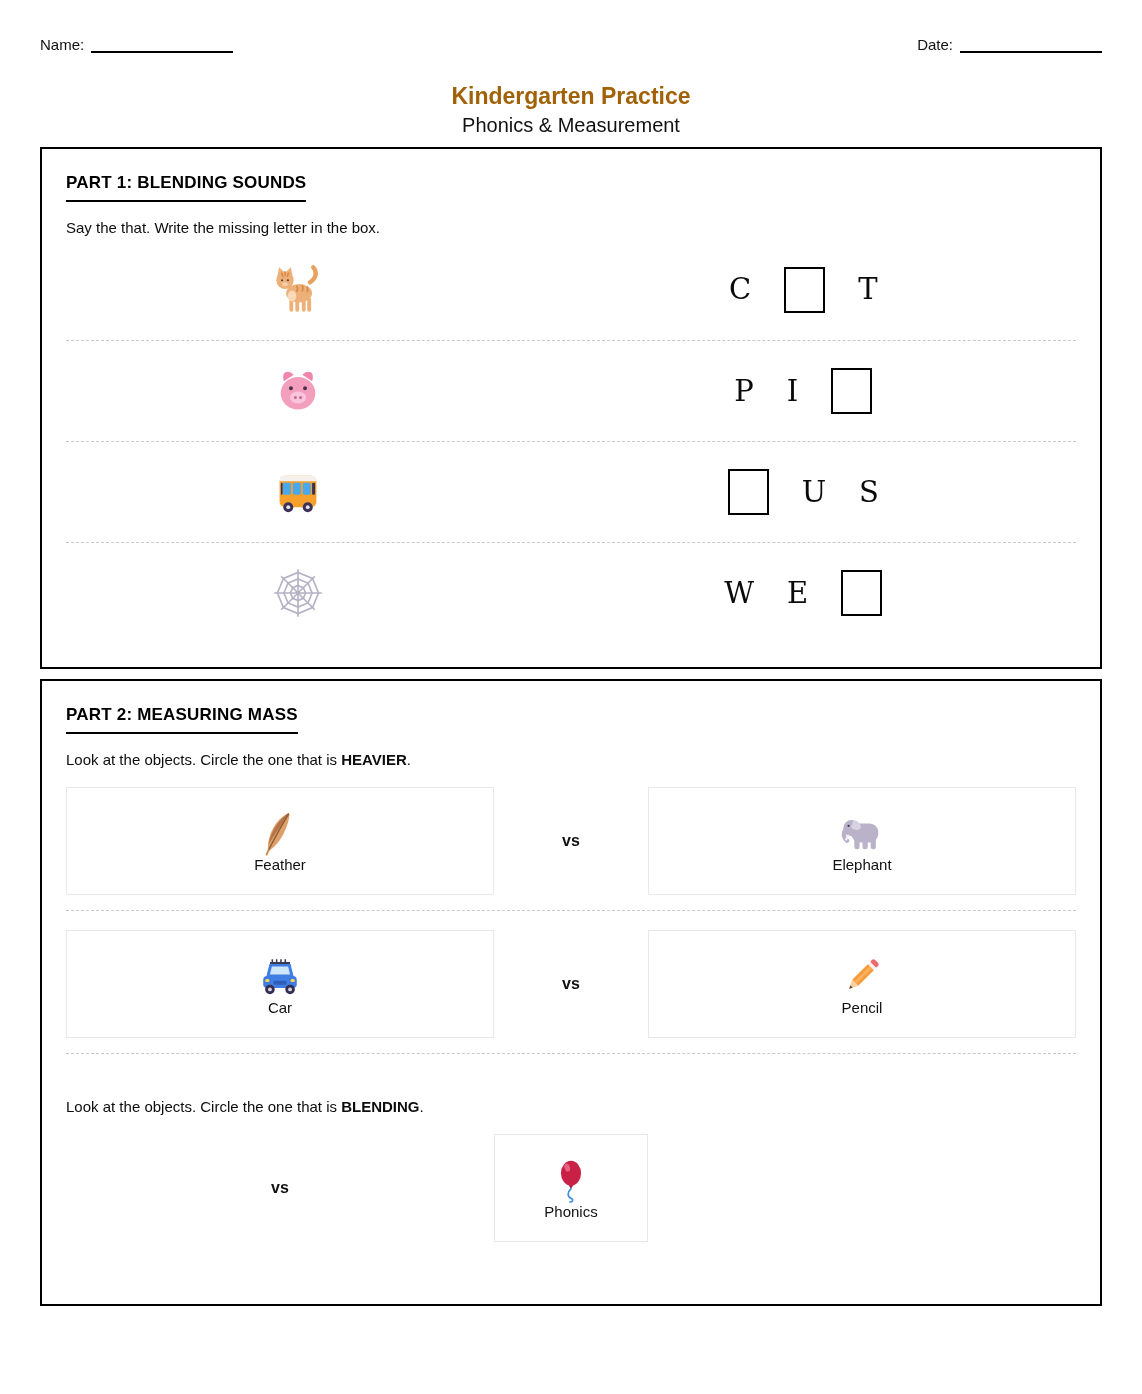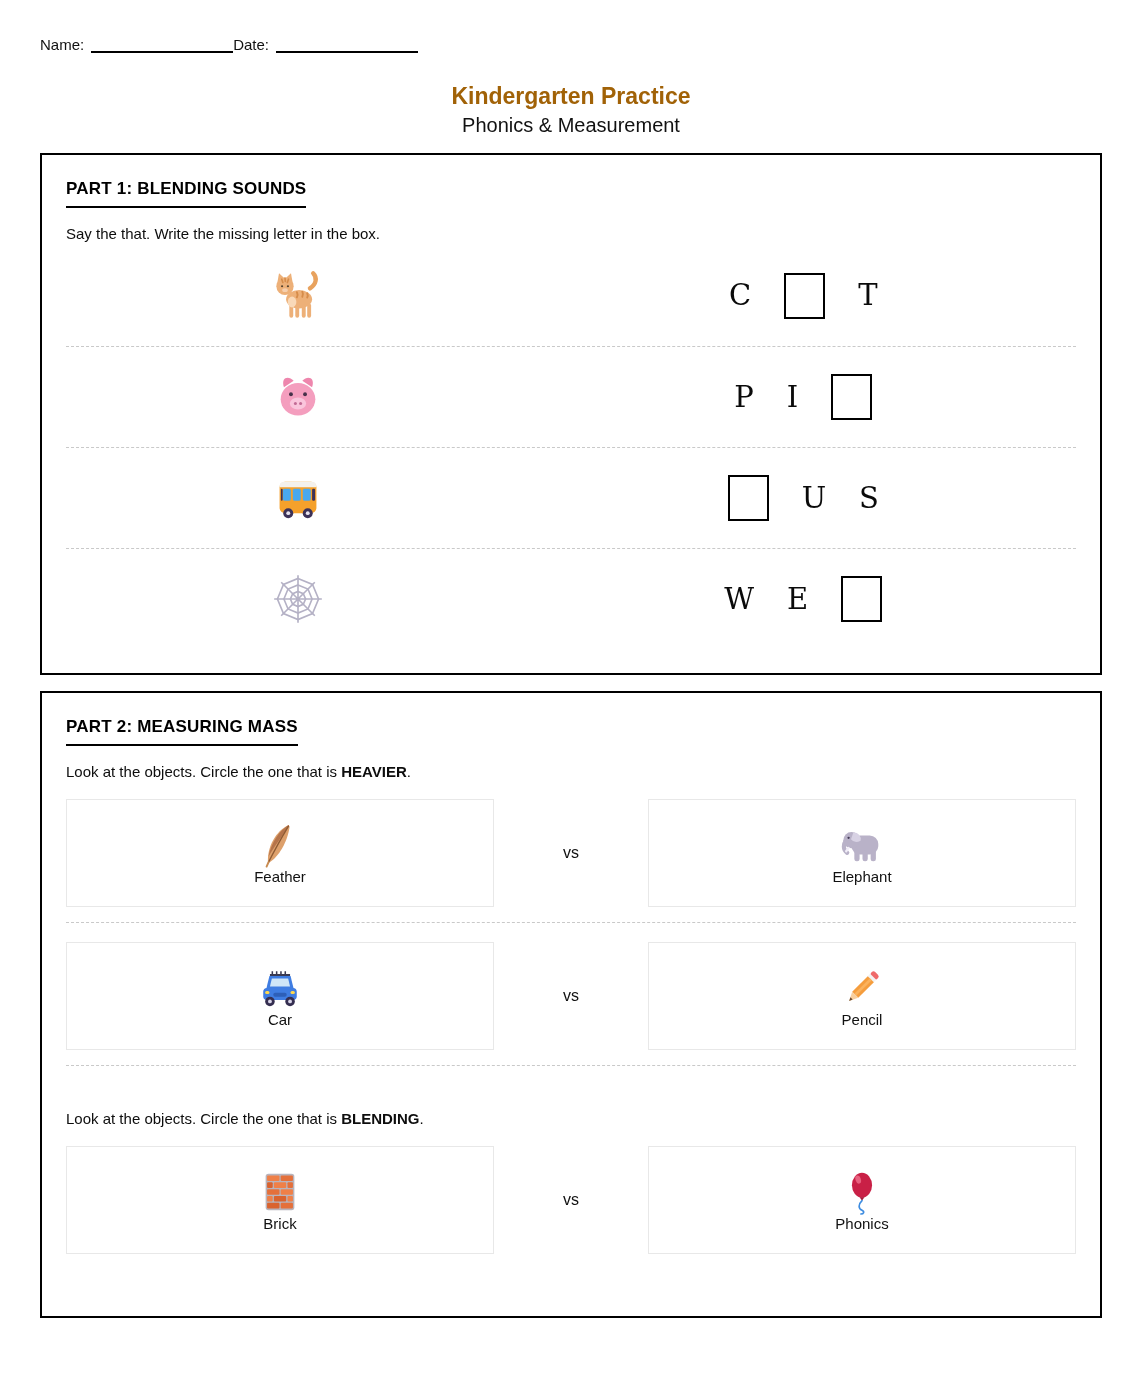"Name:" .top-row { justify-content: none -> space-between }
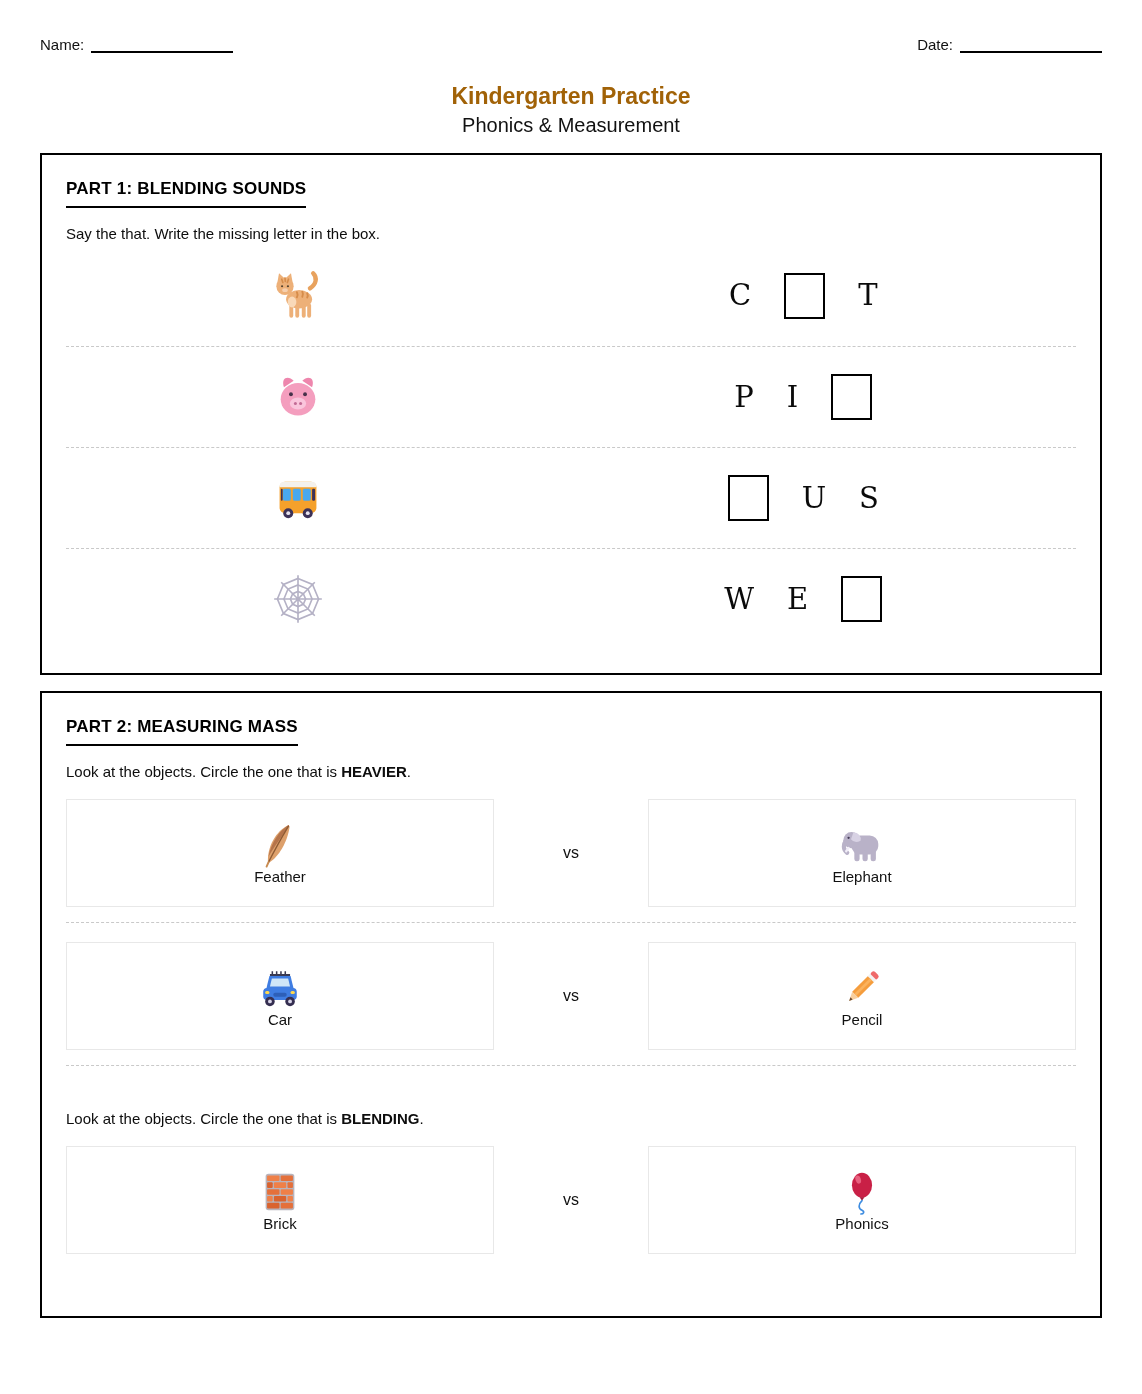"PART 1: BLENDING SOUNDS" .section { margin-top: 16px -> 10px }
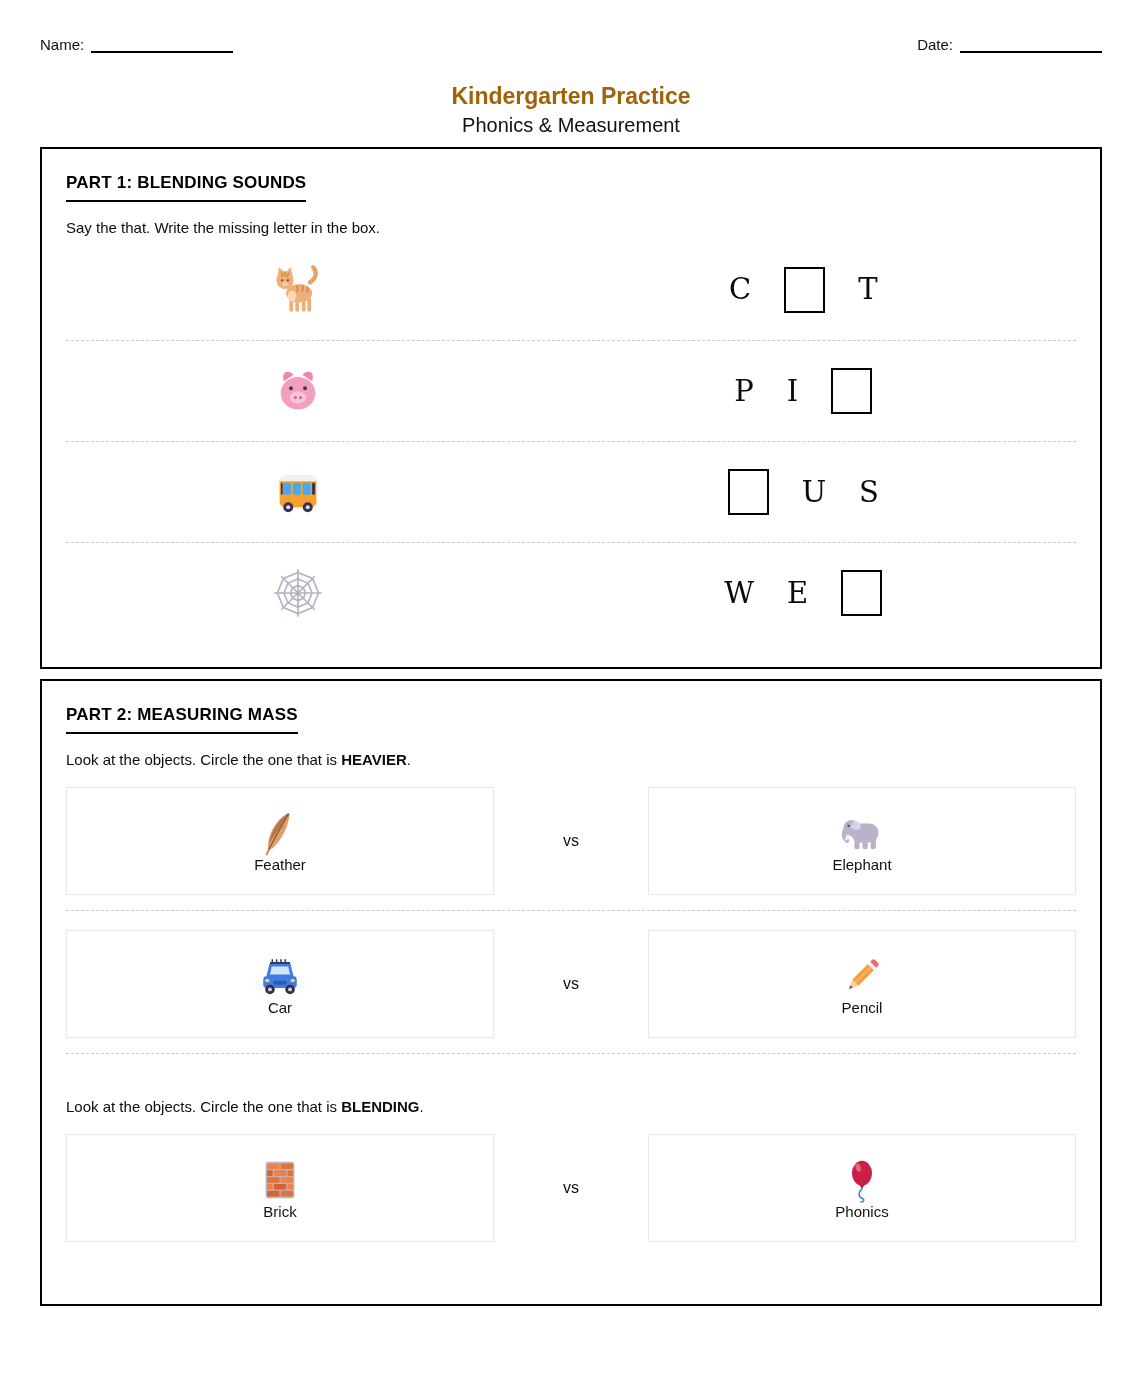"vs" .vs { font-weight: normal -> bold }
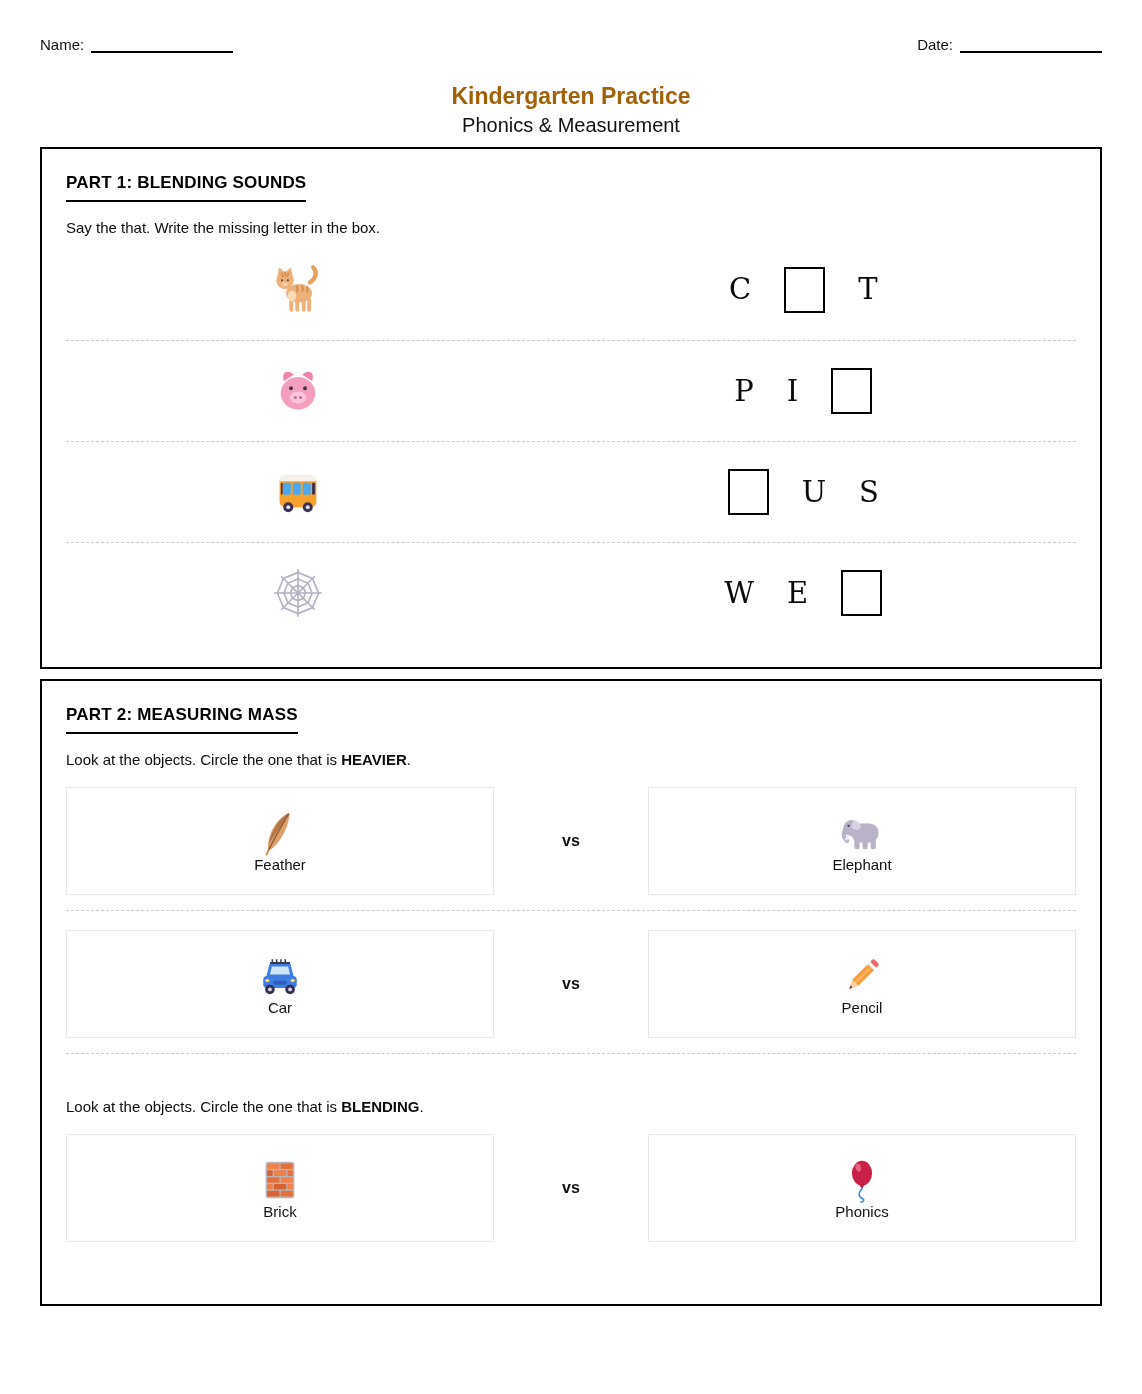"Brick" div.pair-box { html: <div> <div> <svg> <rect></rect> <rect></rect> <rect></rect> <rect></rect> <rect></rect> <rect></rect> <rect></rect> <rect></rect> <rect></rect> <rect></rect> <rect></rect> <rect></rect> <rect></rect> </svg> </div> <div>Brick</div> </div> -> none }
